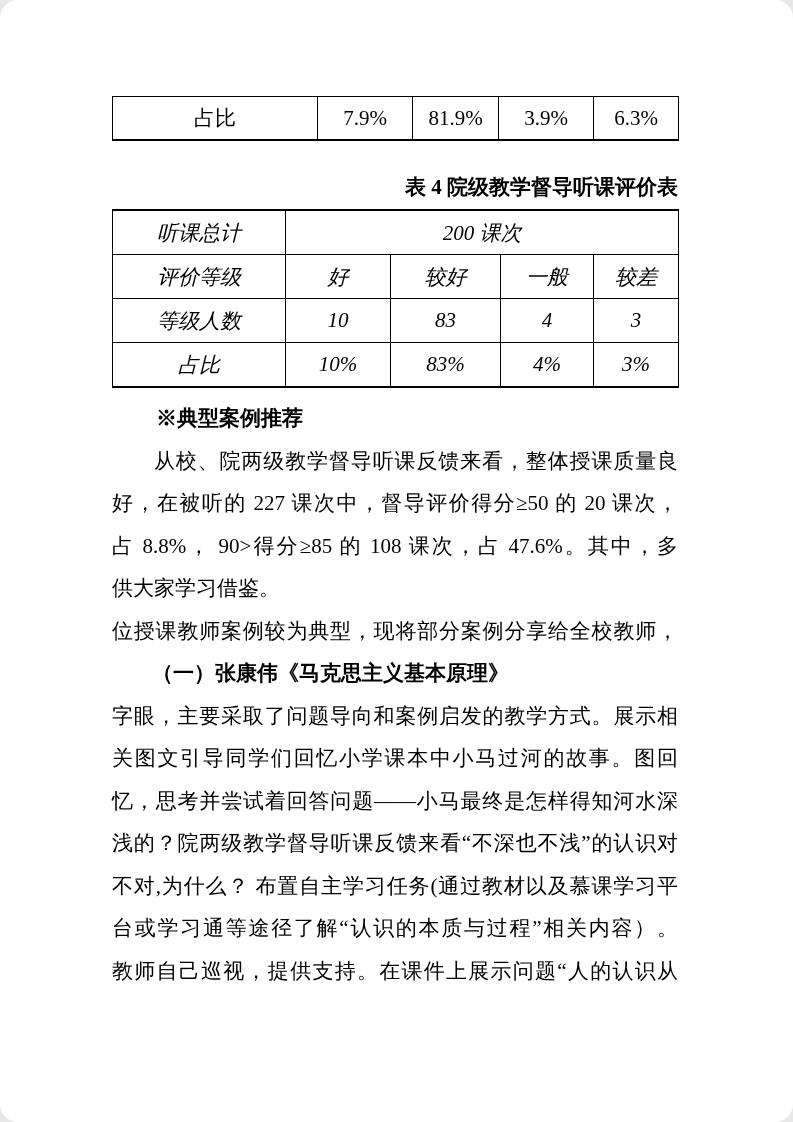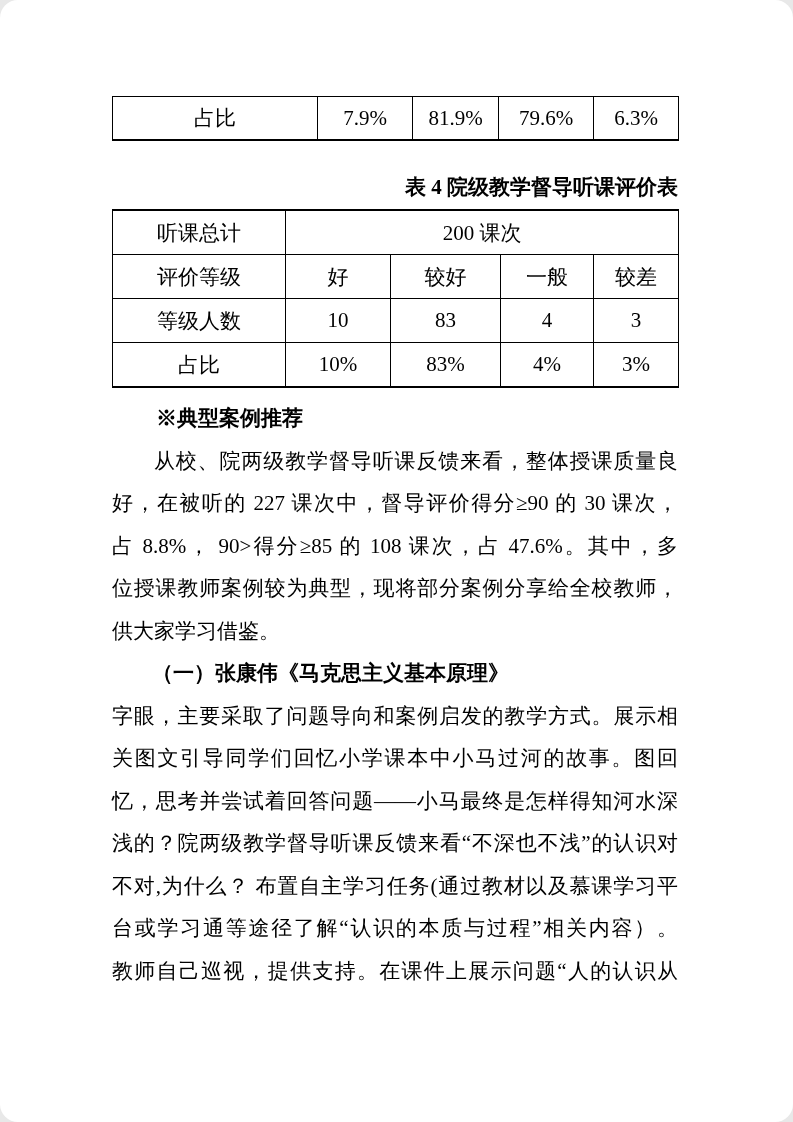"79.6%" td { text: 79.6% -> 3.9% }
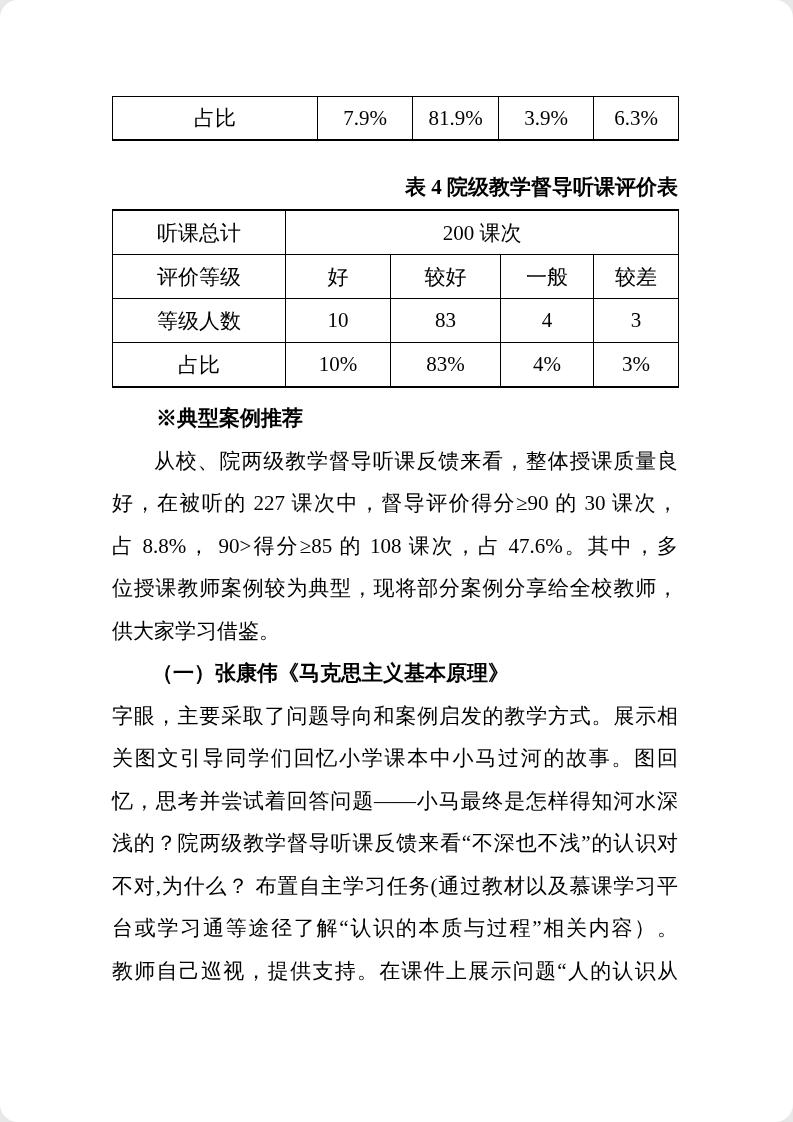"听课总计" .table4 td { font-style: none -> italic }
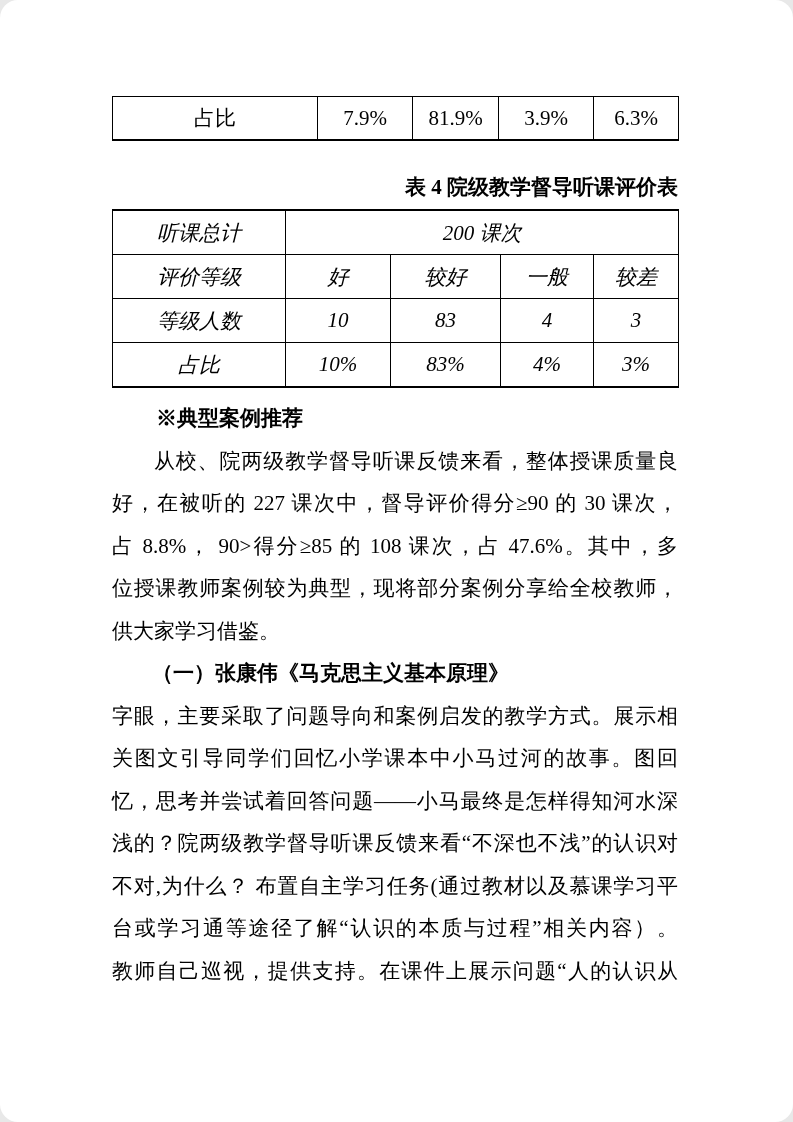"好，在被听的 227 课次中，督导评价得分≥90 的 30" div.line { text: 90 的 30 -> 50 的 20 }
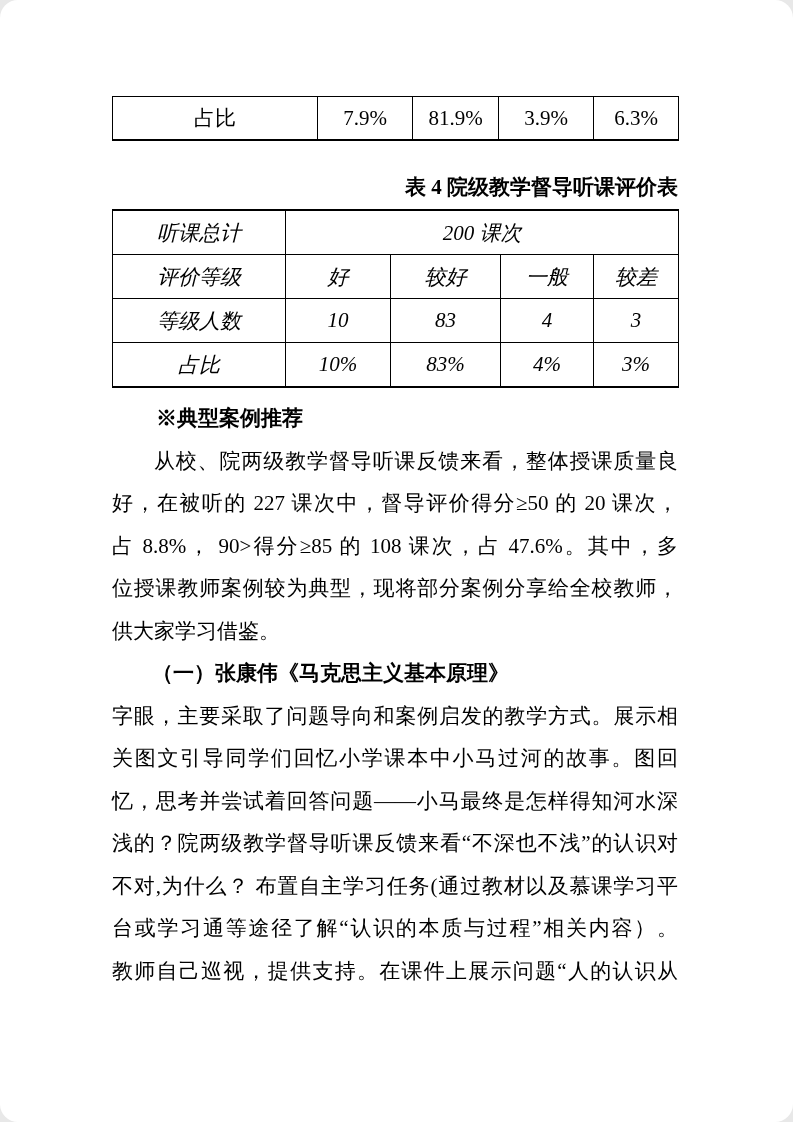"位授课教师案例较为典型，现将部分案例分享给全校教师，" div.line { order: before "供大家学习借鉴。" -> after "供大家学习借鉴。" }
